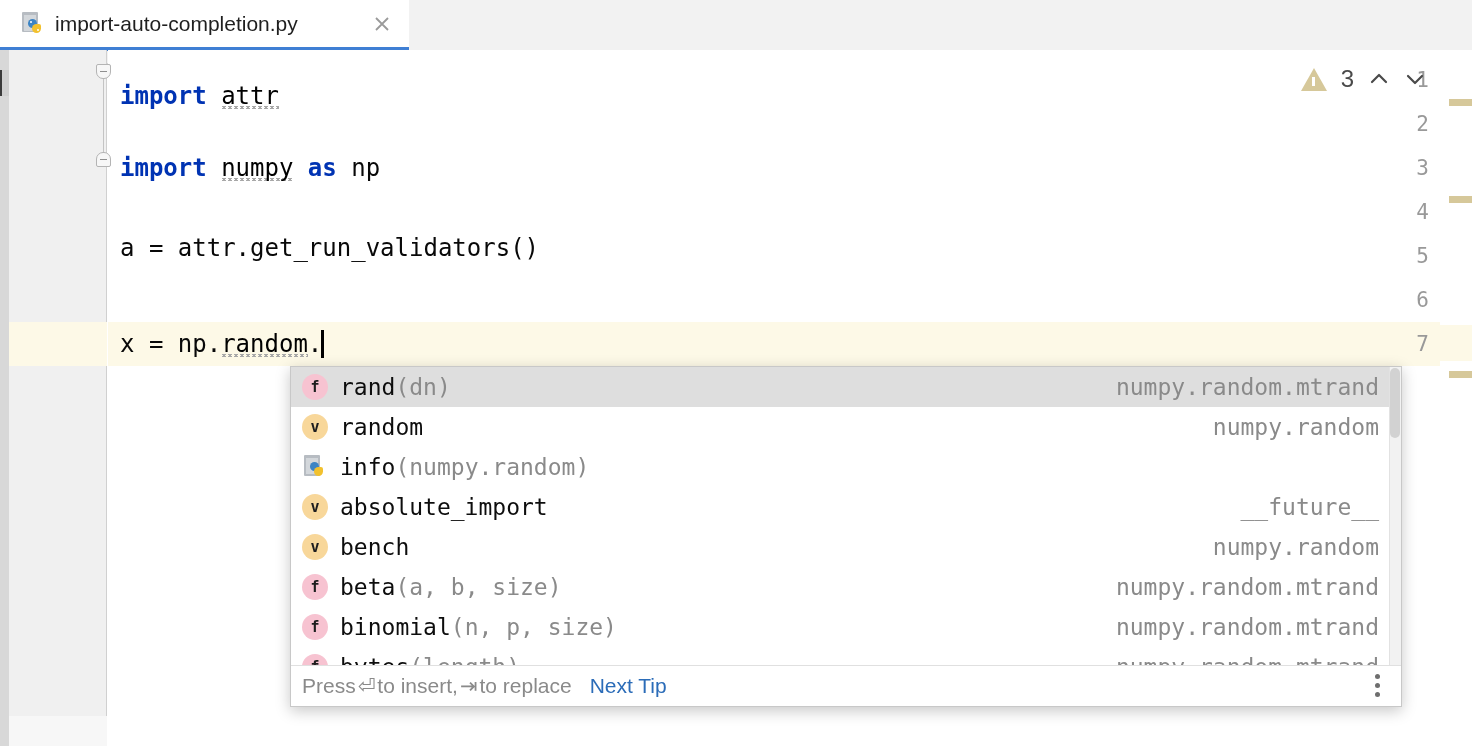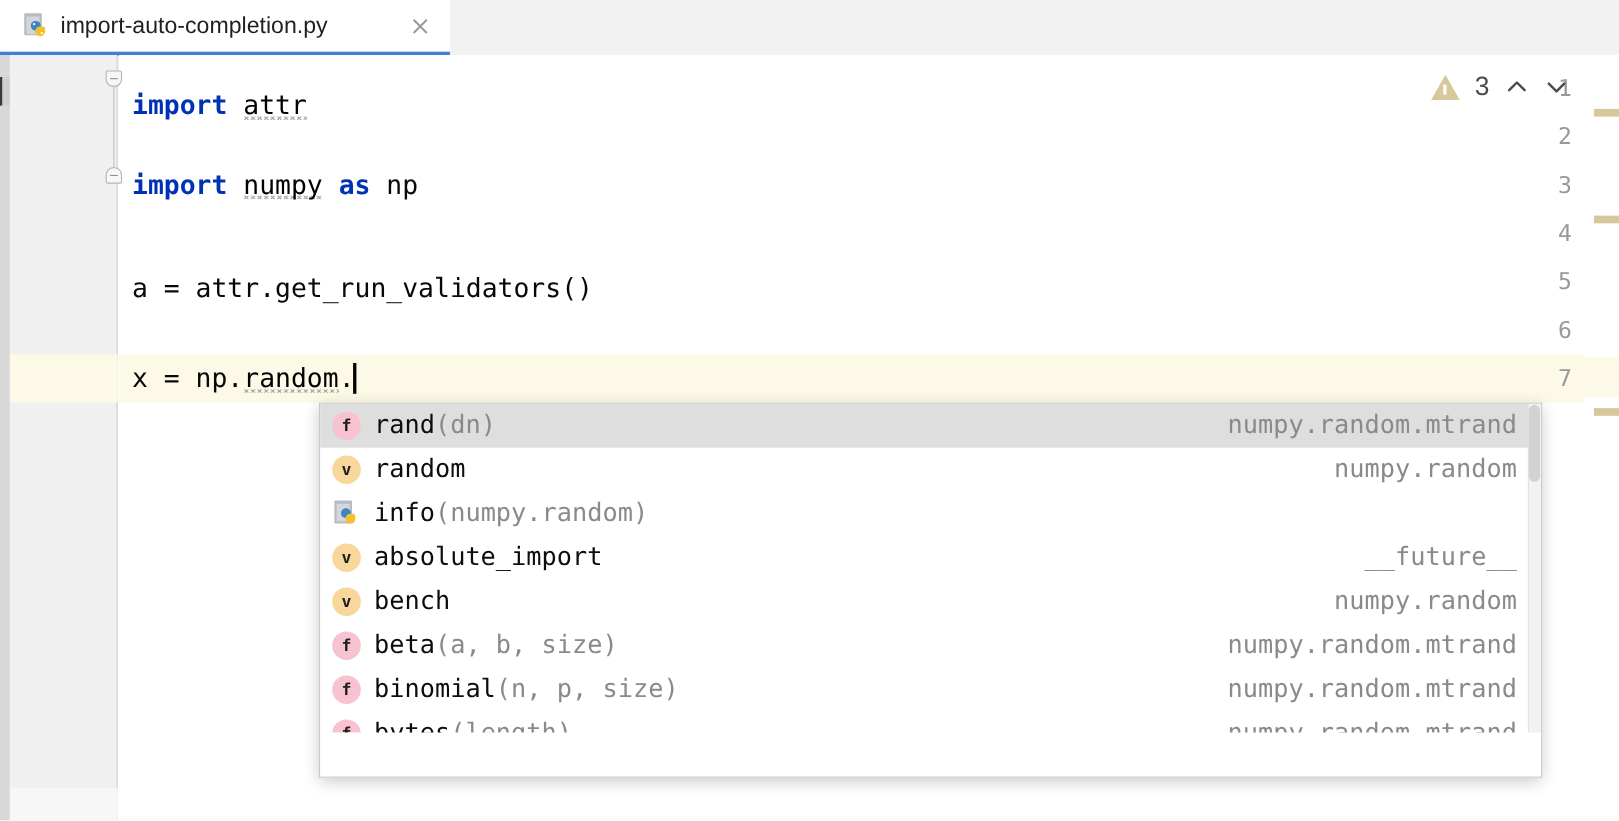"a = attr.get_run_validators()" div.code-line { top: 190px -> 176px }
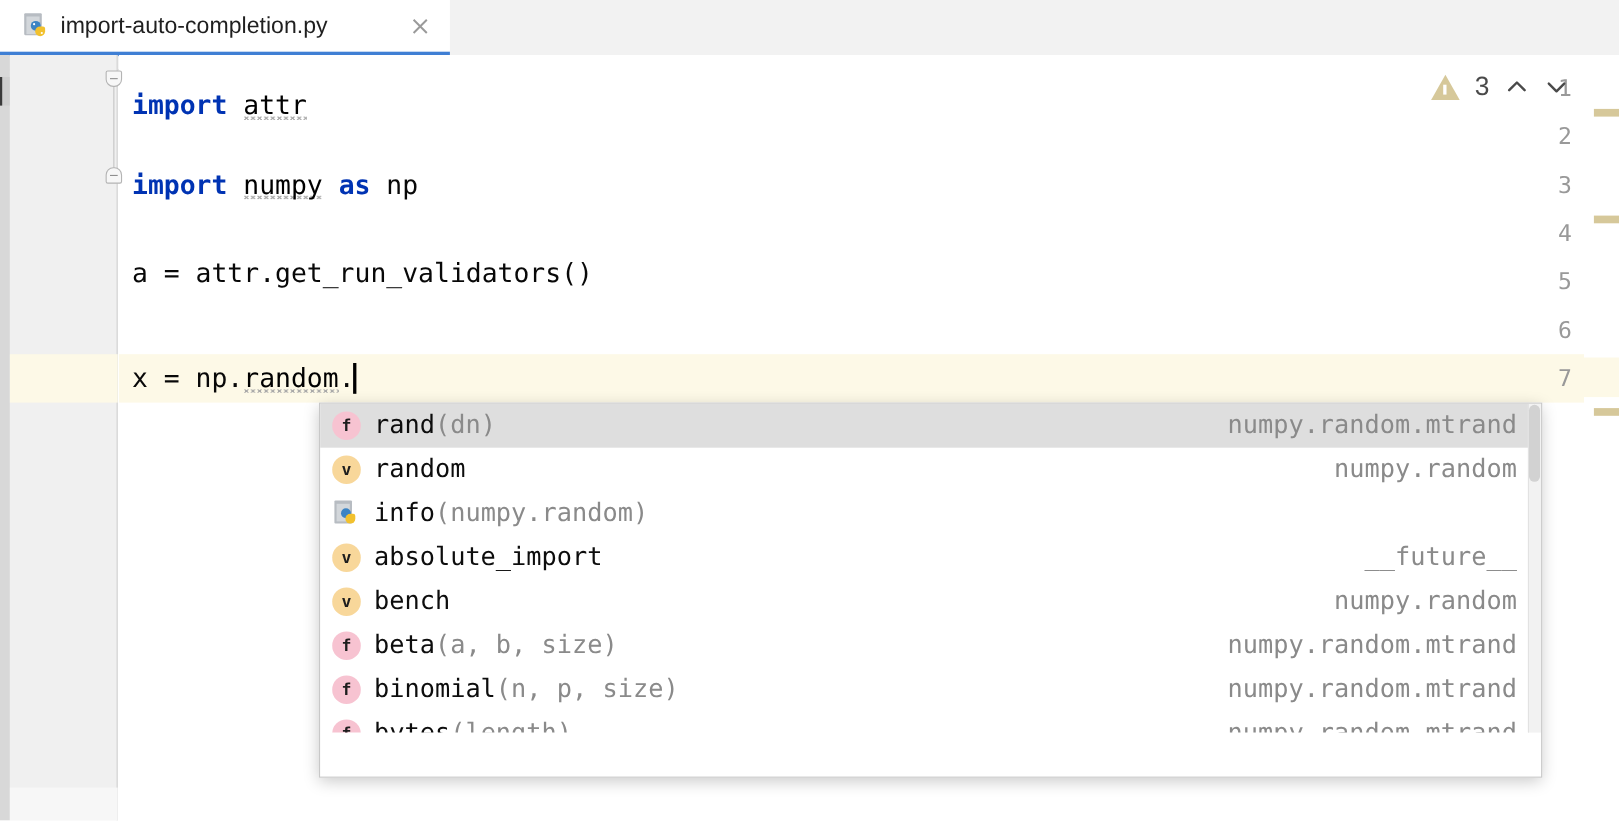"Press" div.popup-footer { html: none -> <div> <span>Press</span> <span>⏎</span> <span>to insert,</span> <span>⇥</span> <span>to replace</span> <span>Next Tip</span> <span> <i></i> <i></i> <i></i> </span> </div> }
